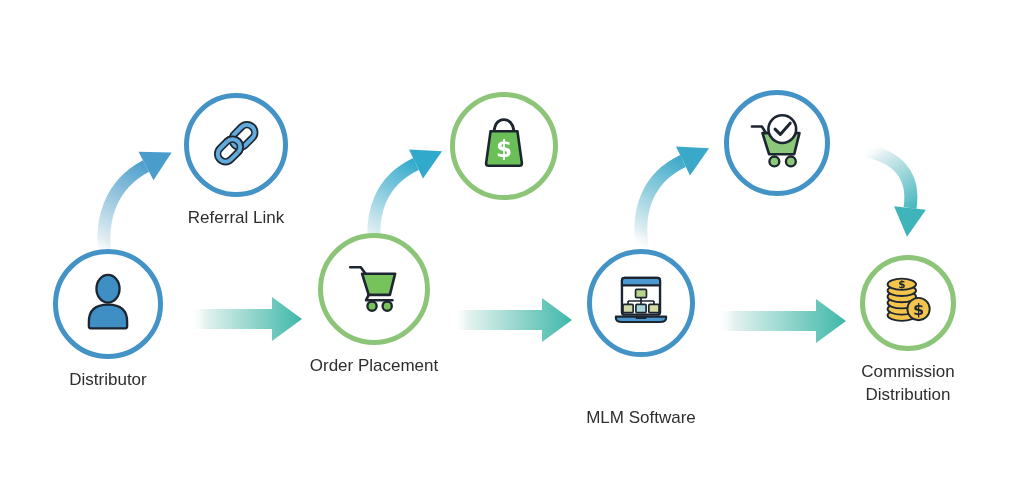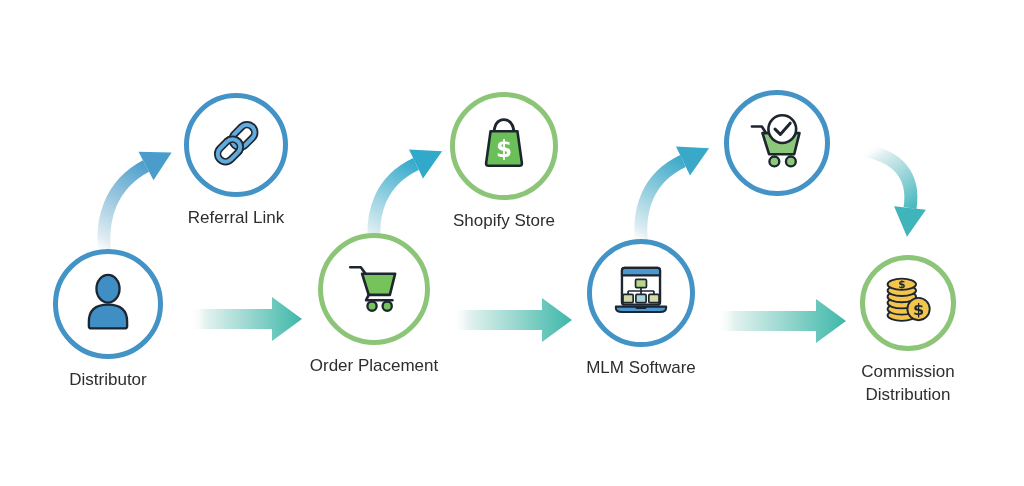"Shopify Store" div.label { html: <div>Shopify Store</div> -> none }
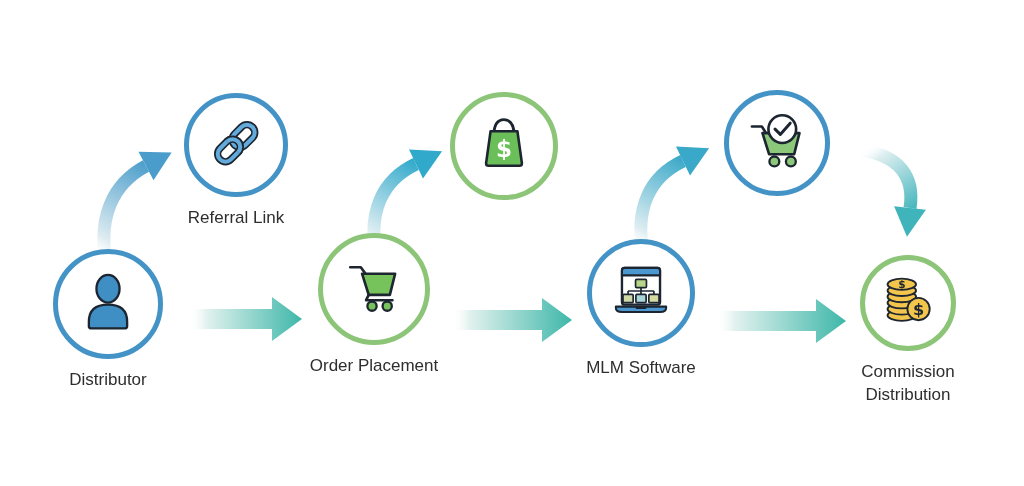"MLM Software" div.node { gap: none -> 40px; top: 239px -> 249px }
